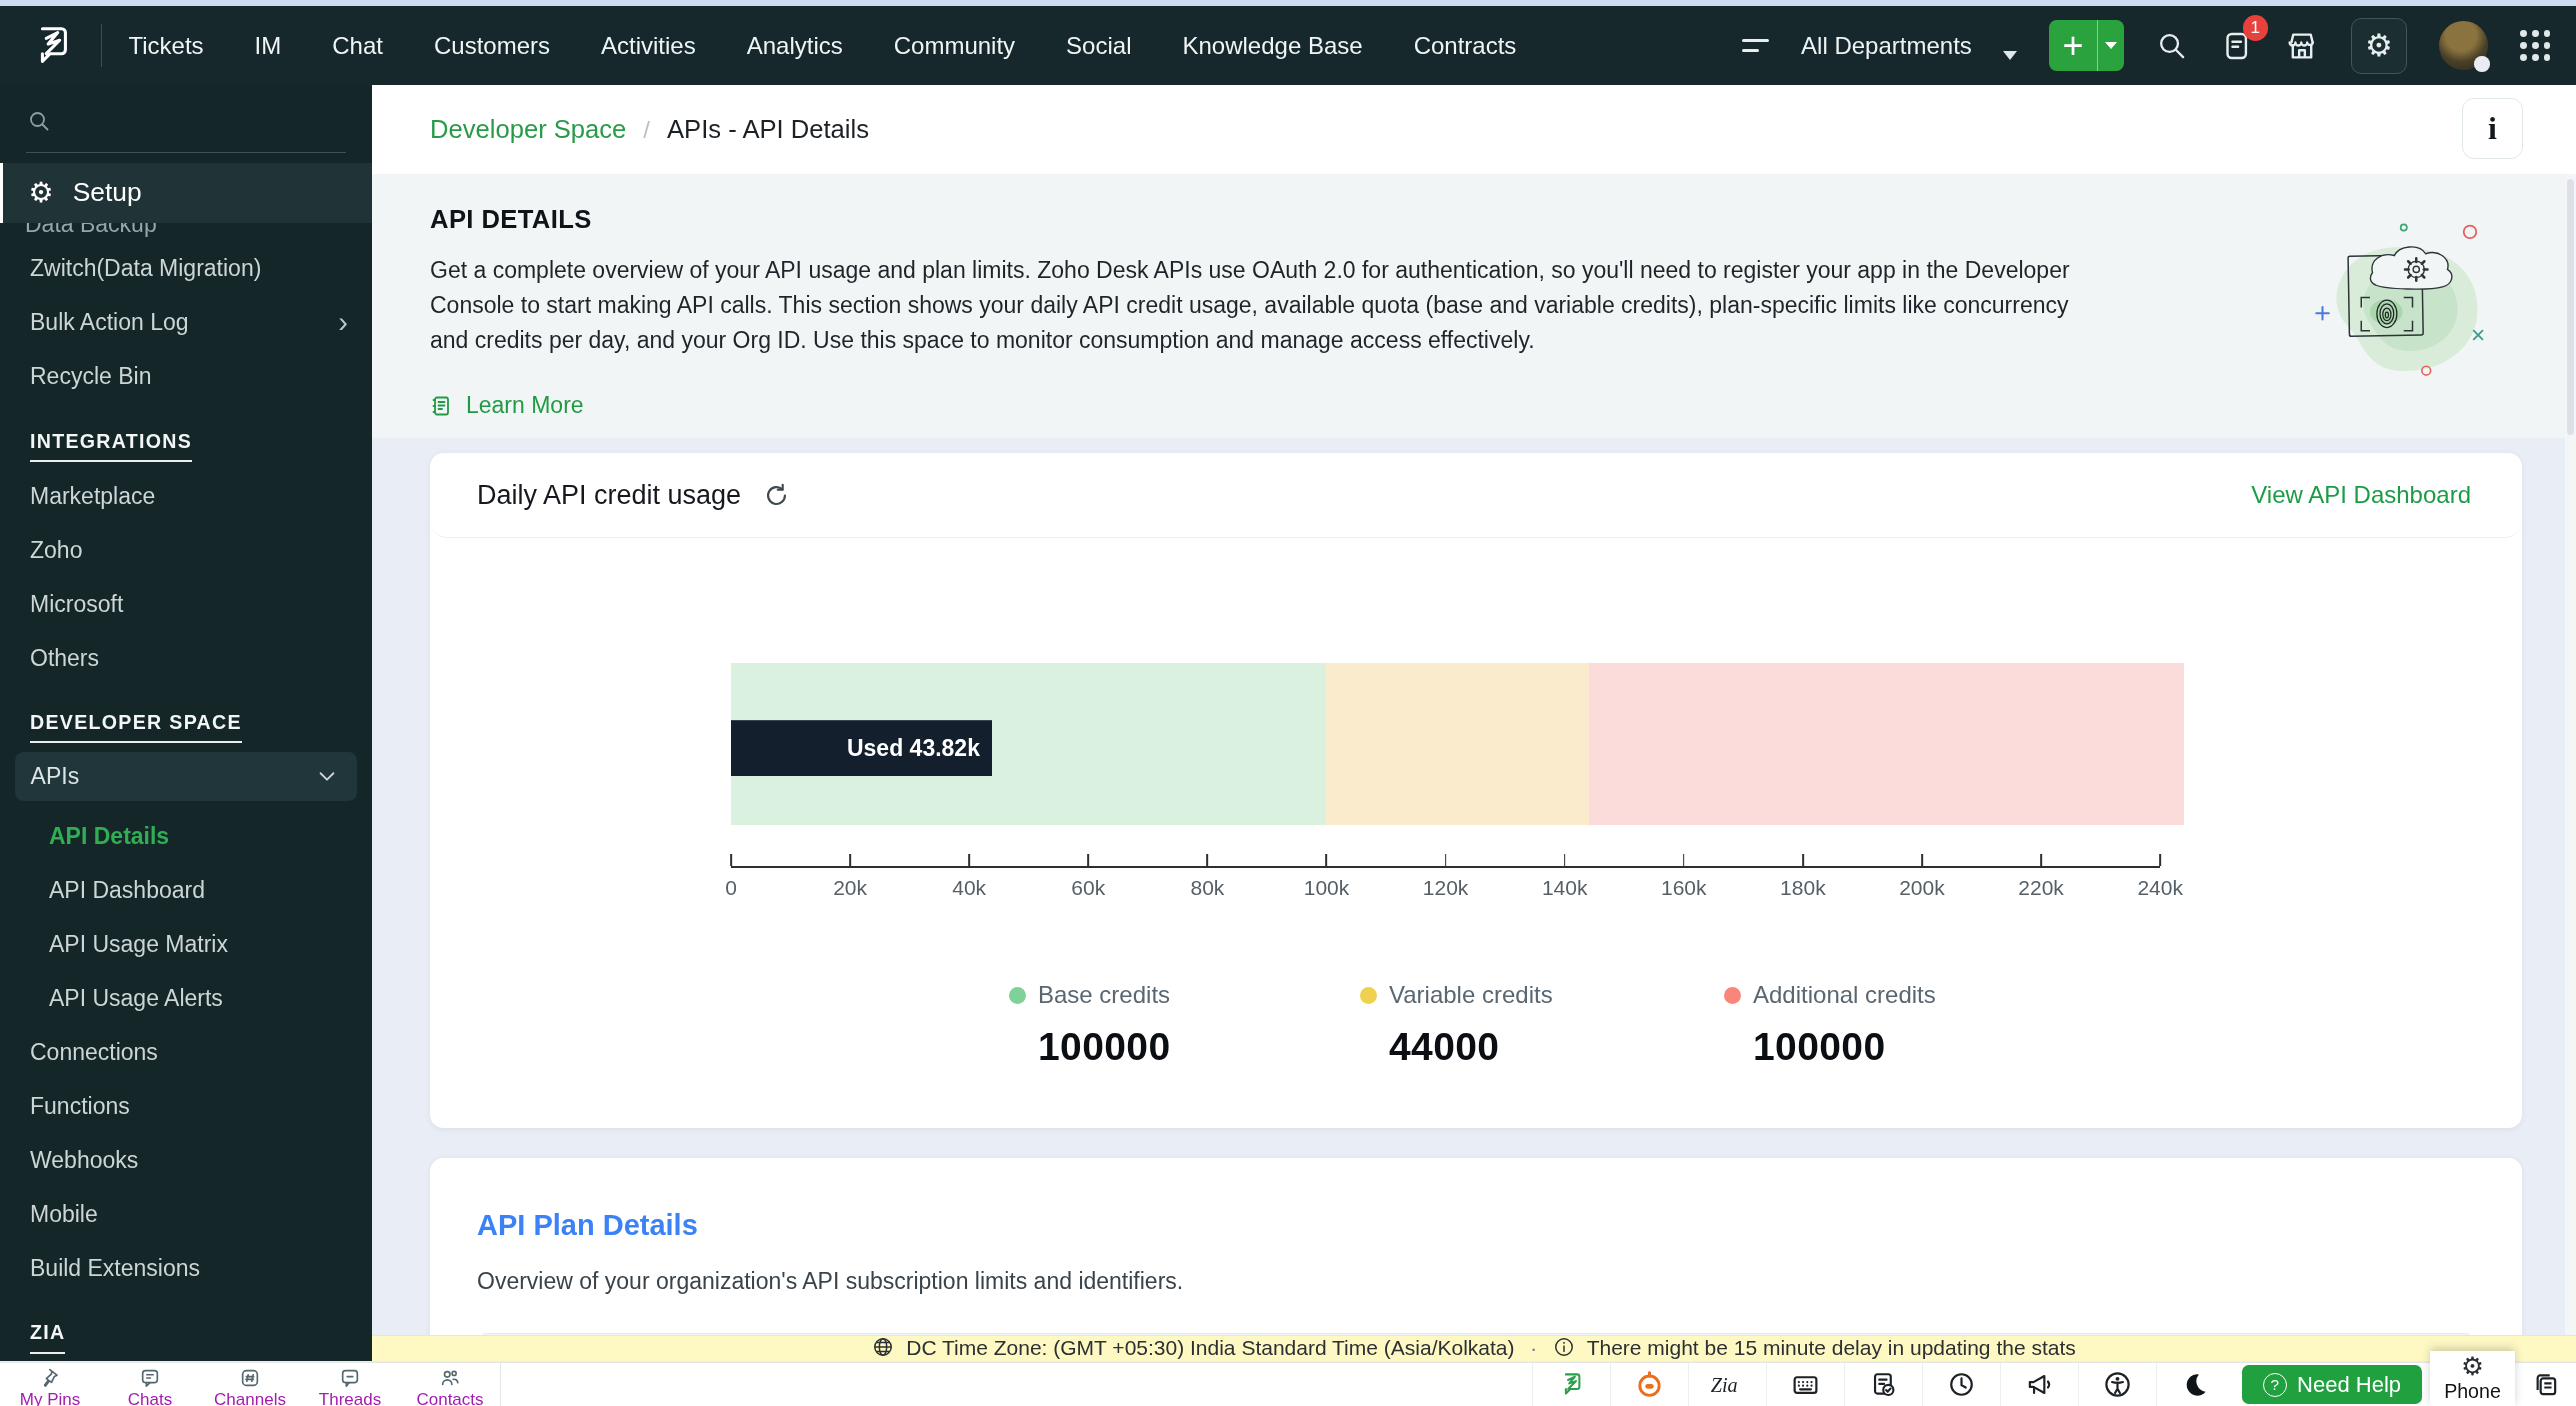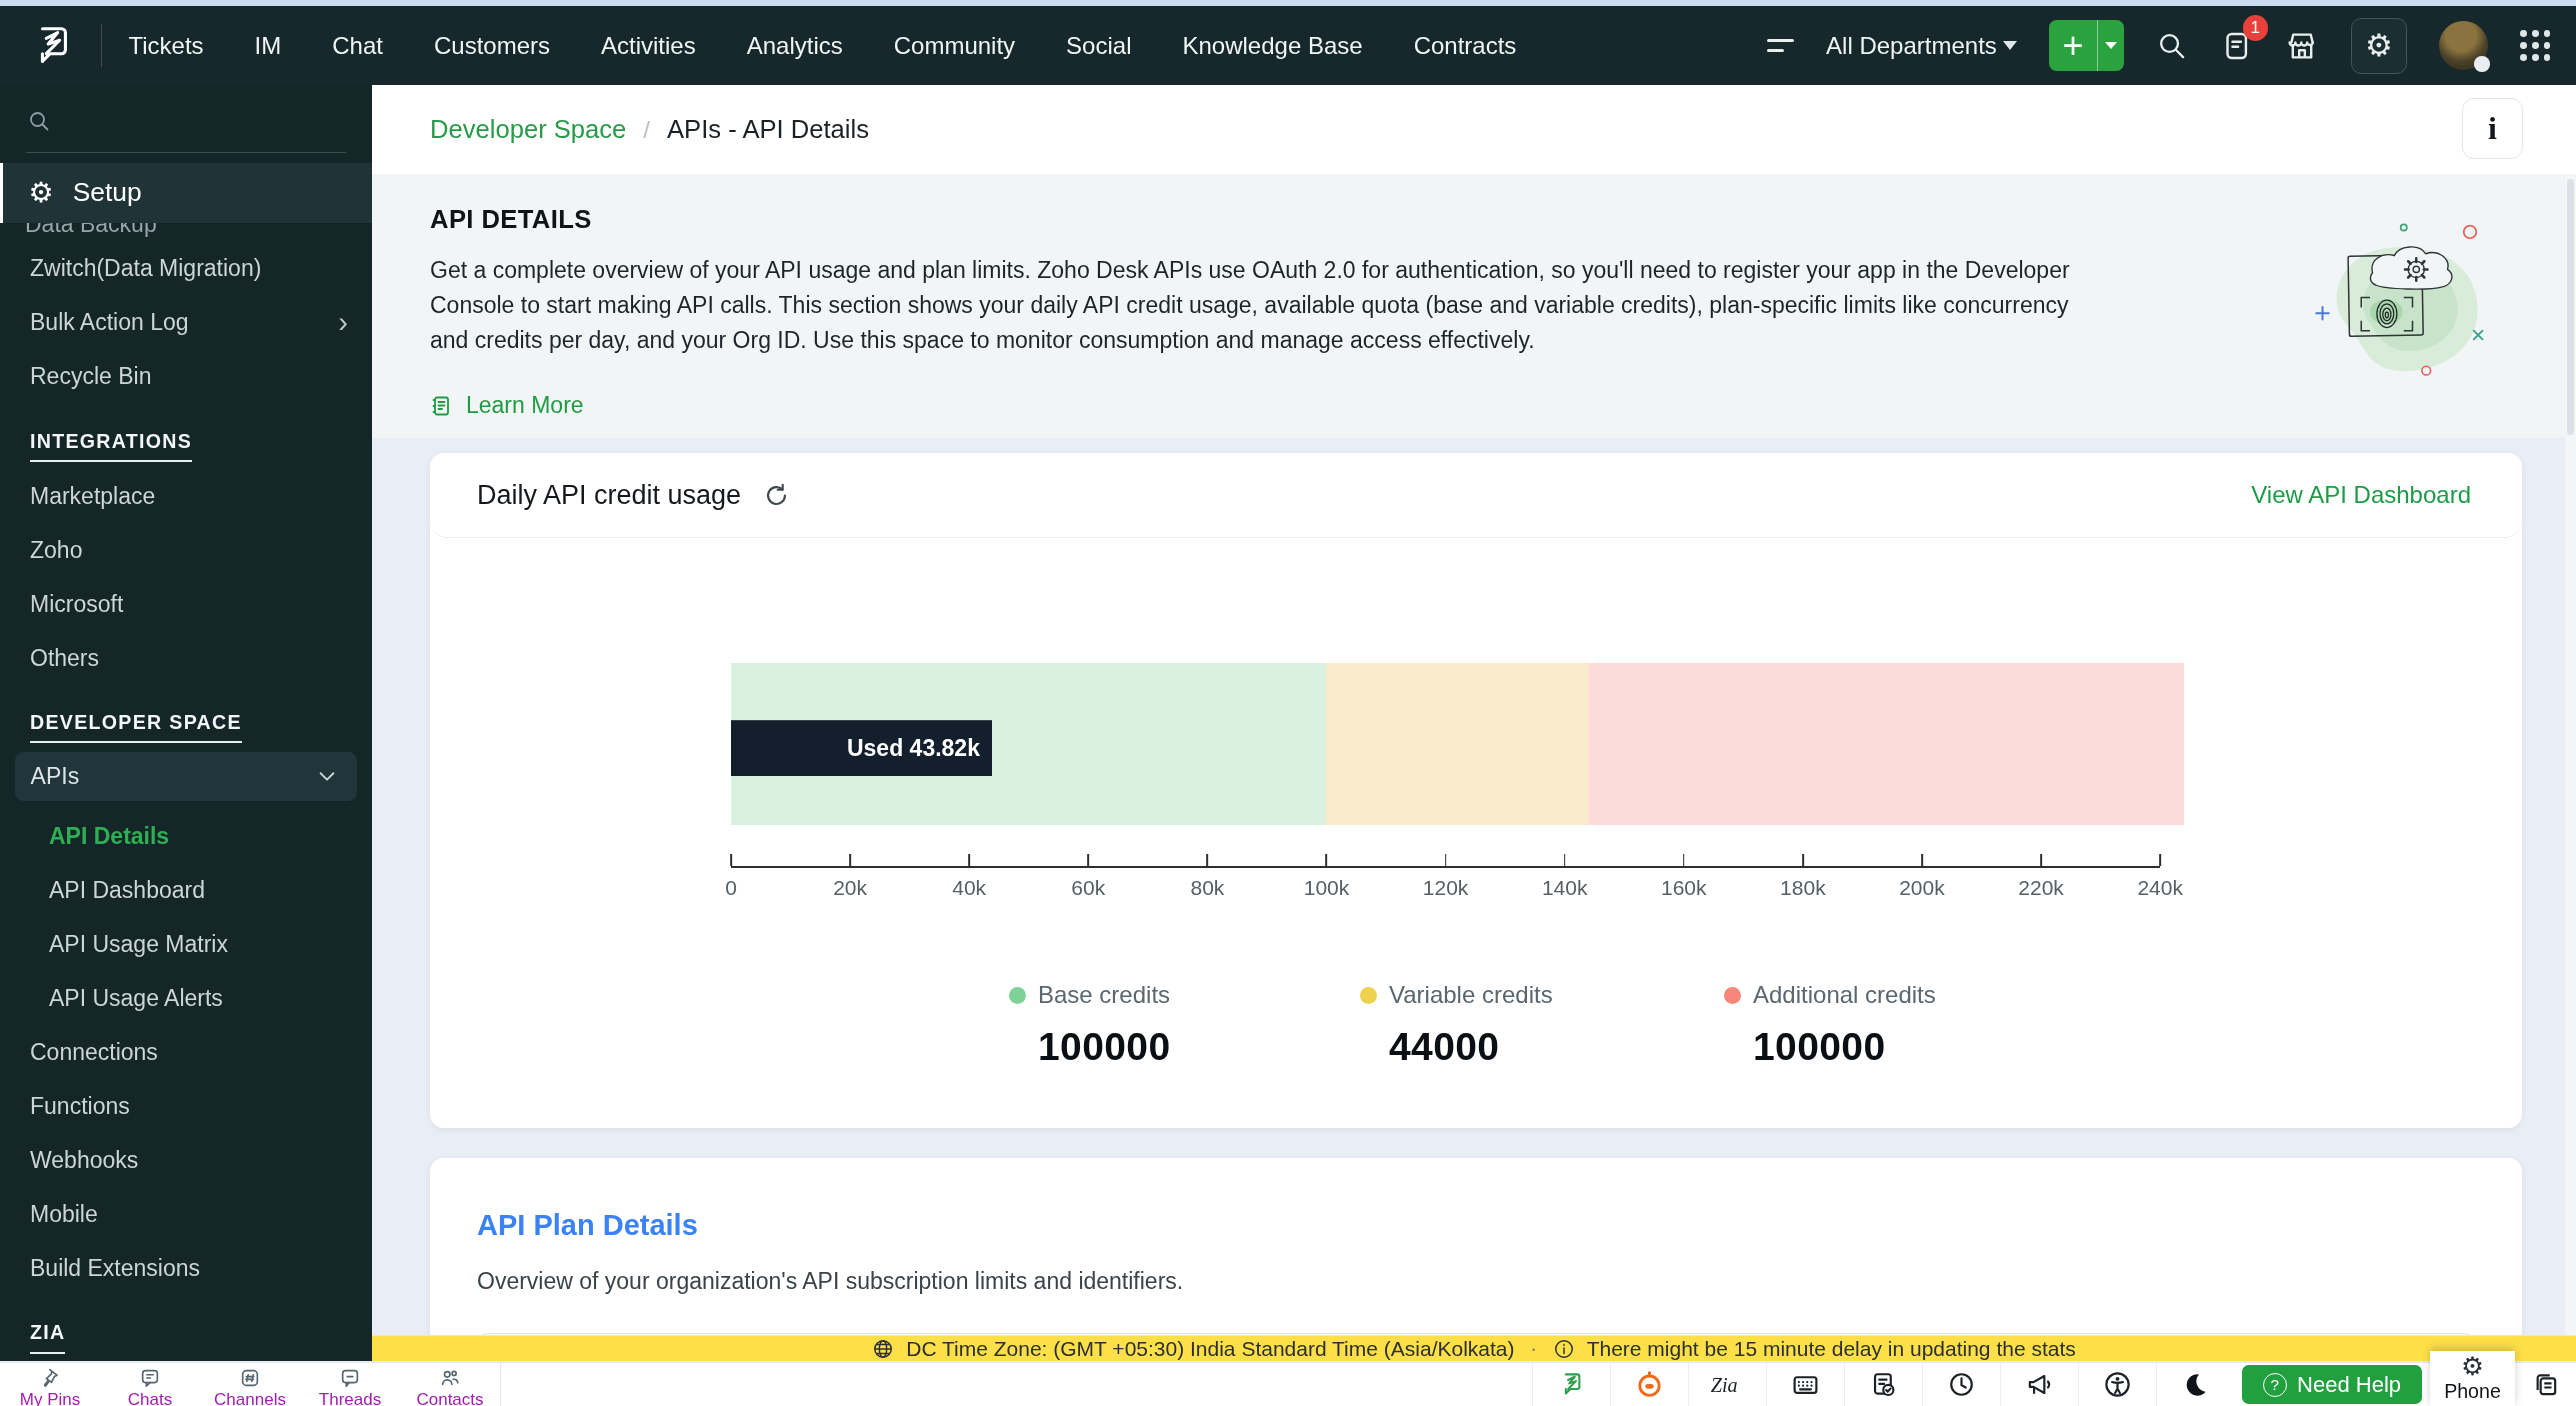"All Departments" .dept { align-items: center -> flex-end; gap: 6px -> 31px }
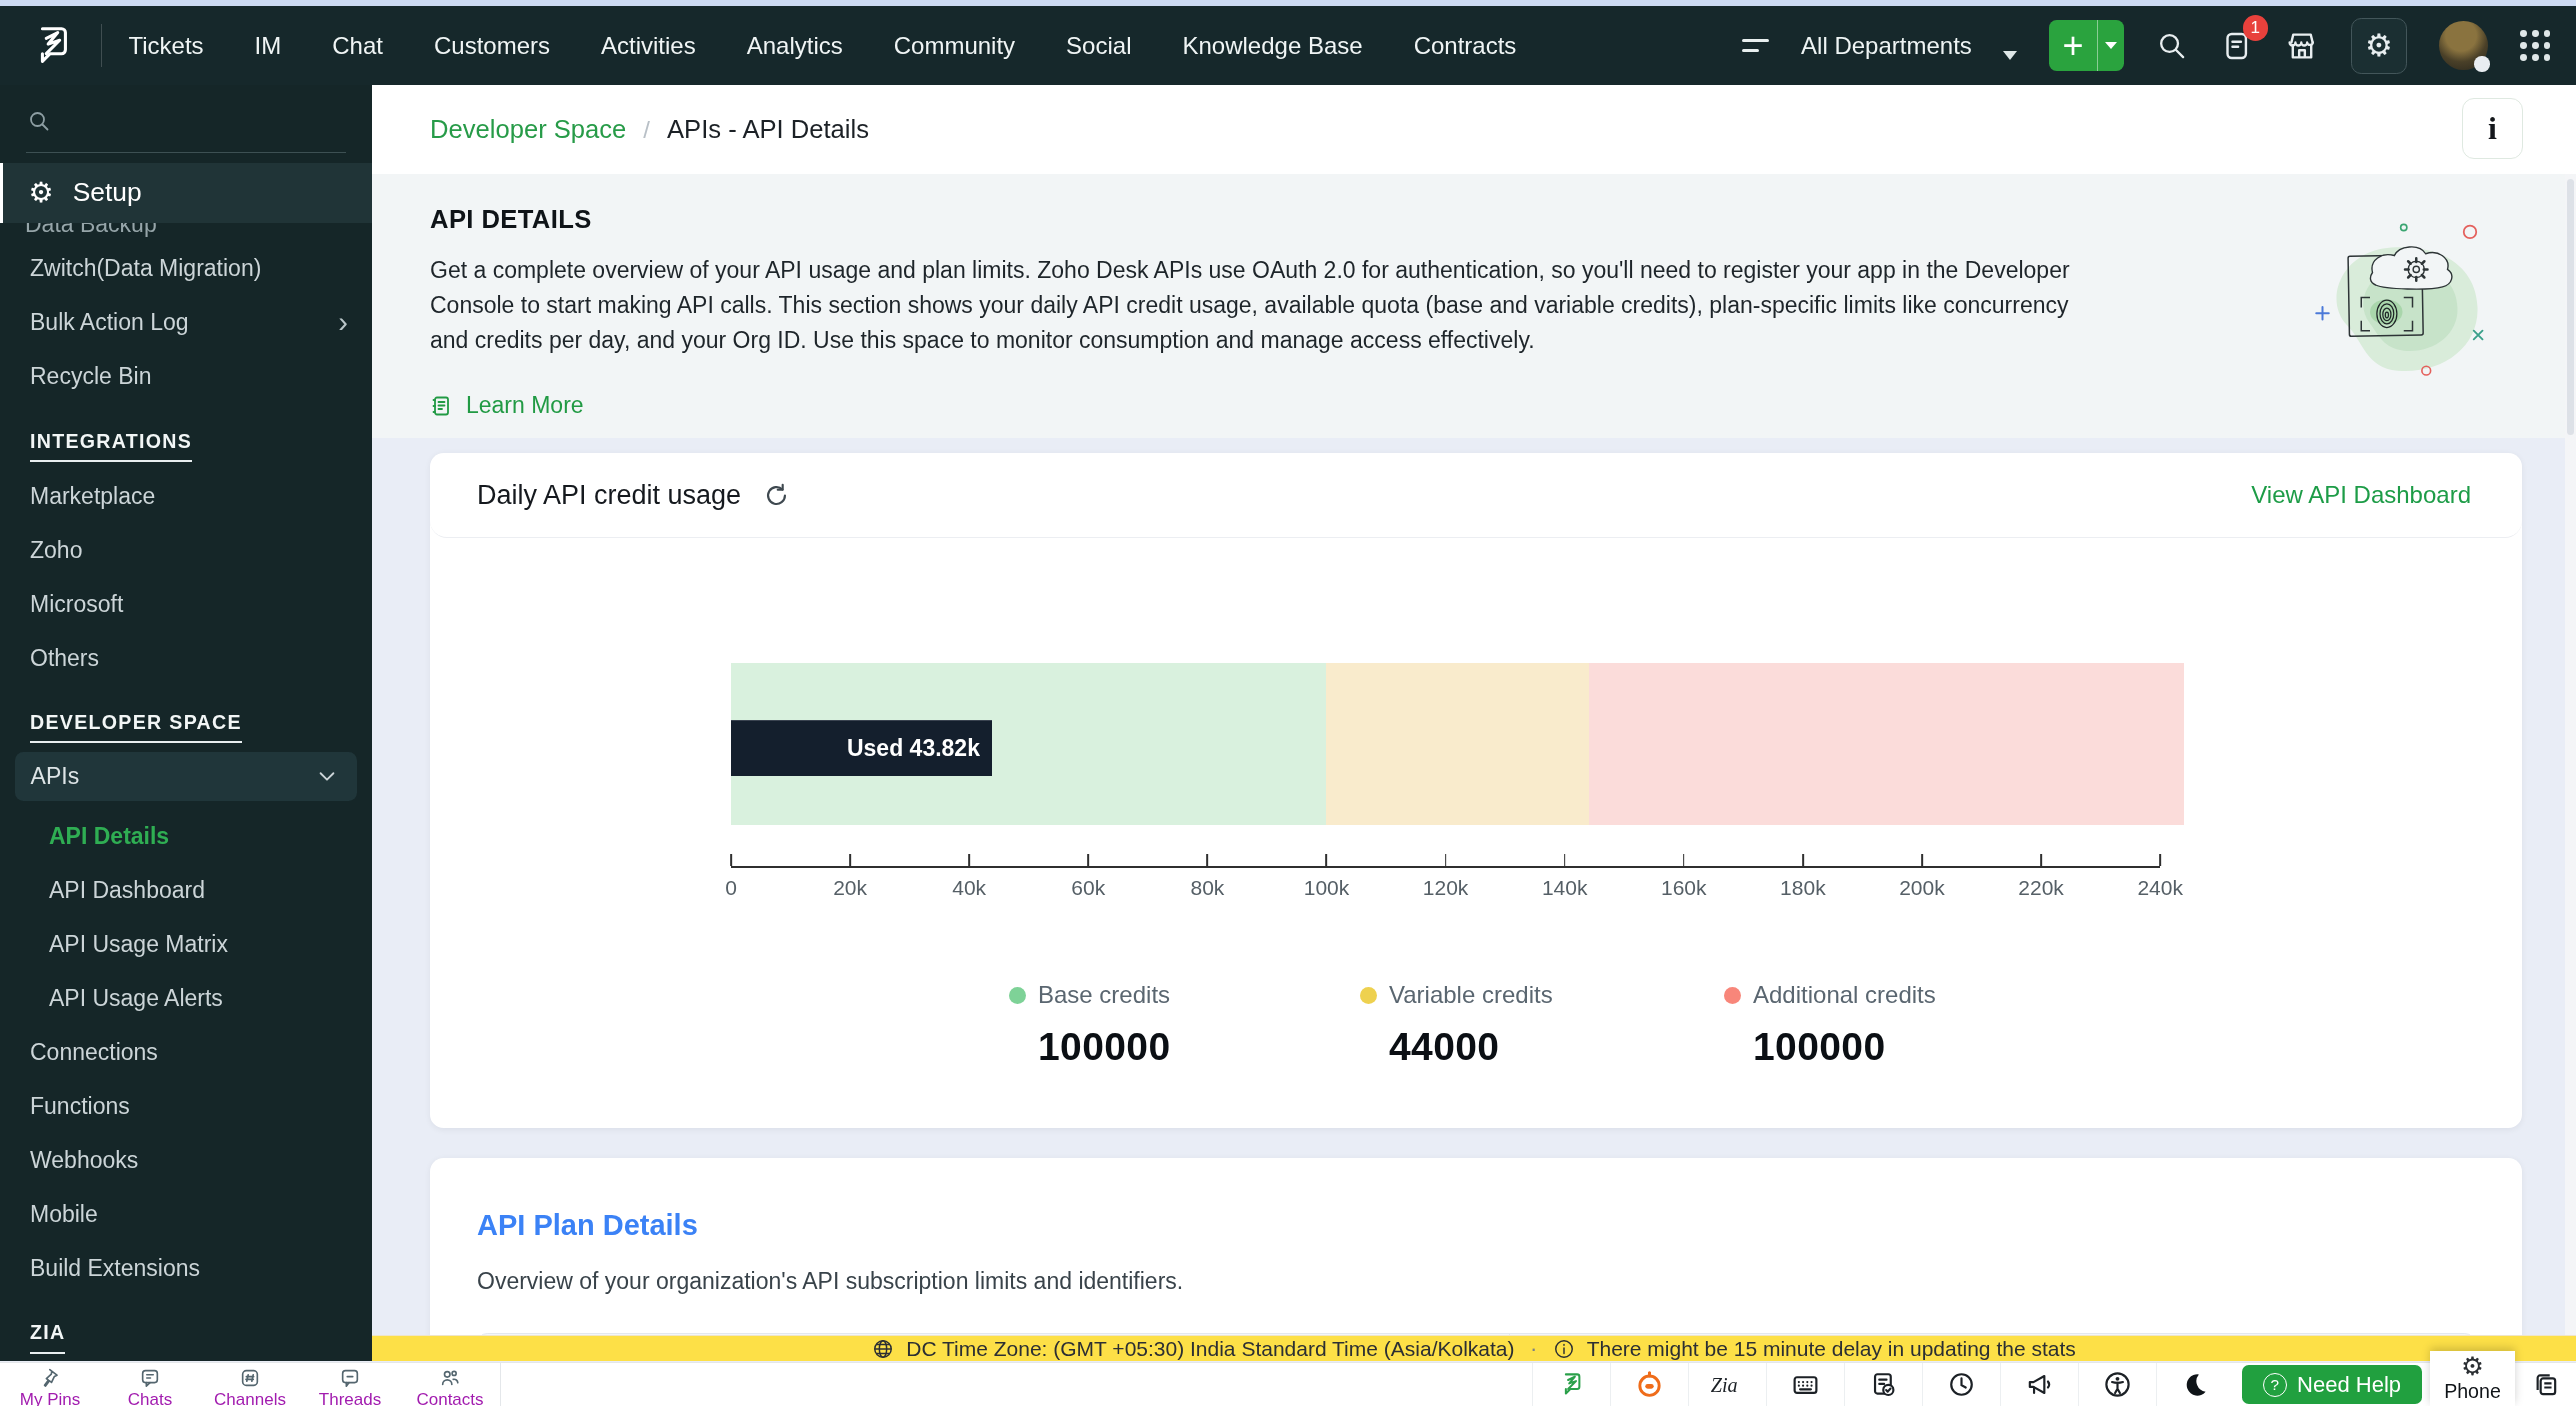"DC Time Zone: (GMT +05:30)" .statusbar { align-items: center -> none; background: #fde047 -> #fef9c3 }
